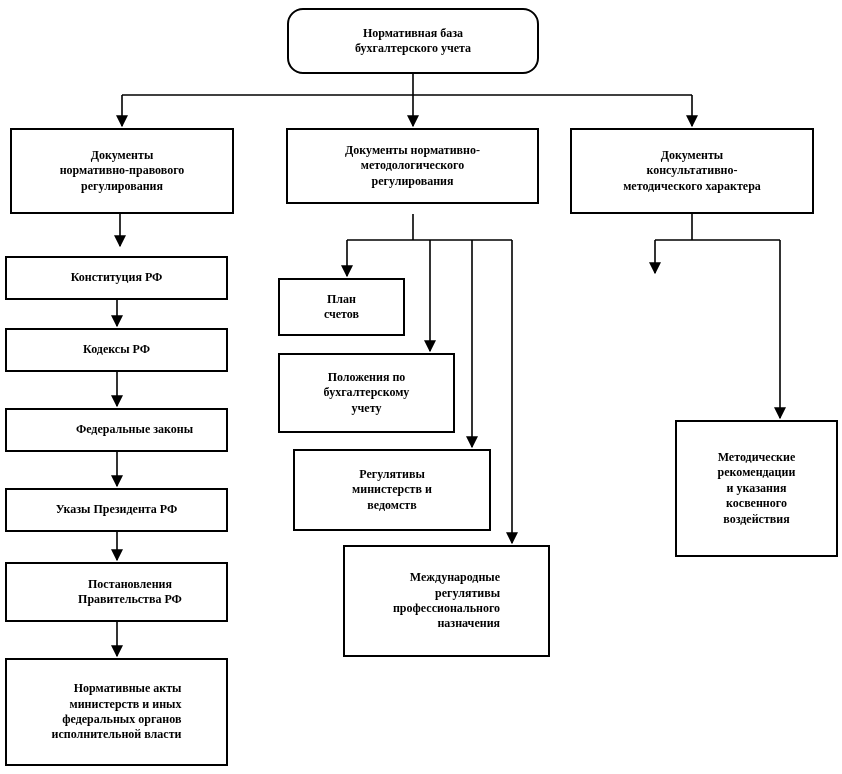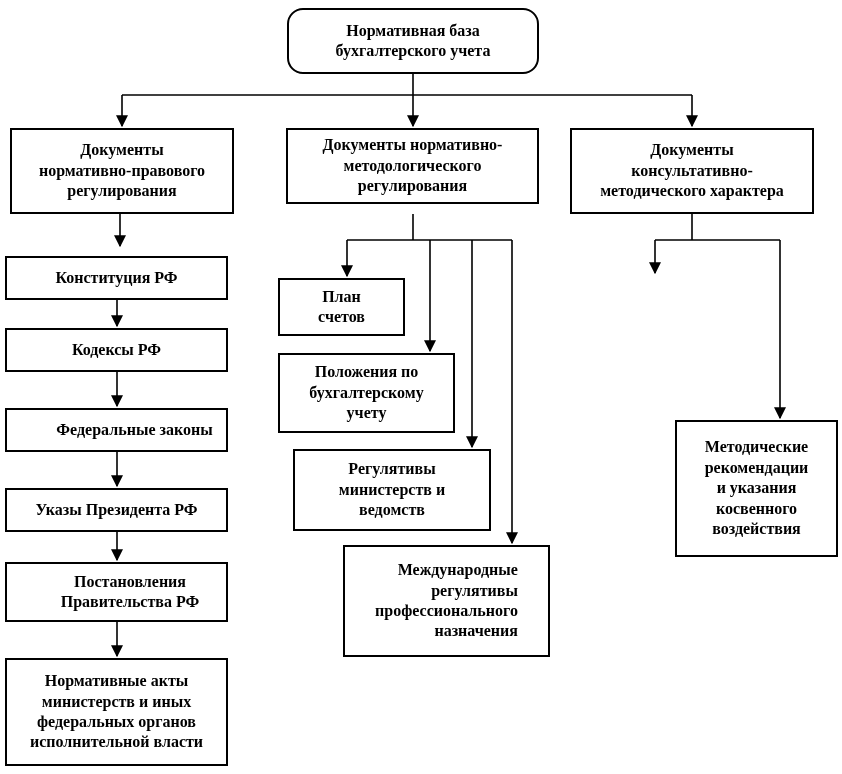"Нормативная база" .box { font-size: 16px -> 12px }
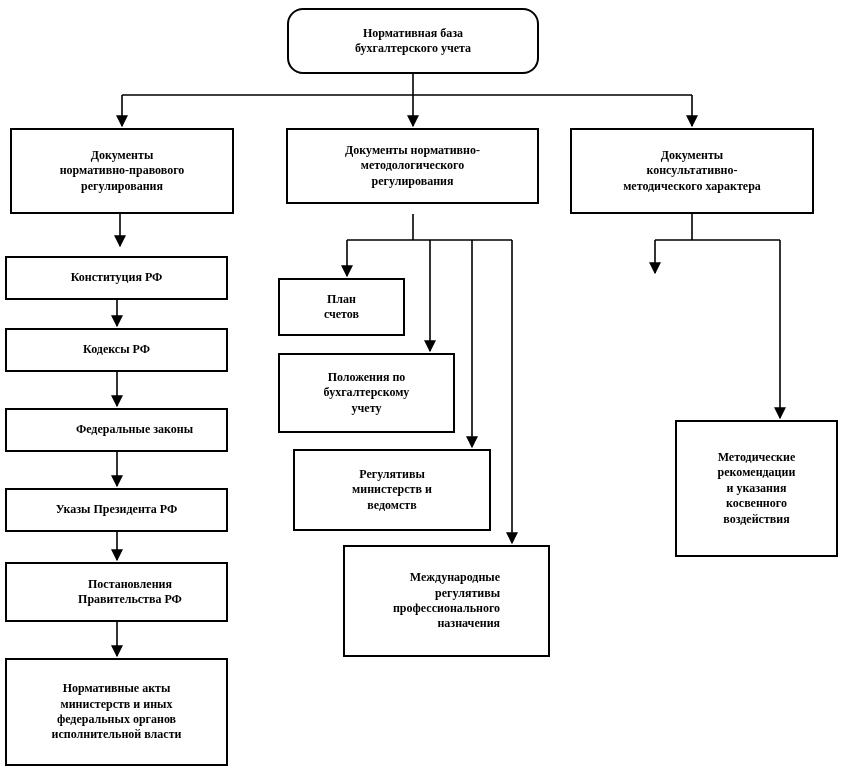"Нормативные акты" div.box { text-align: none -> right }
